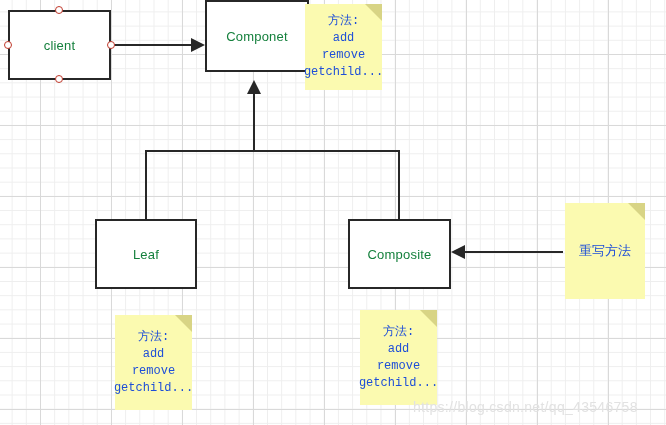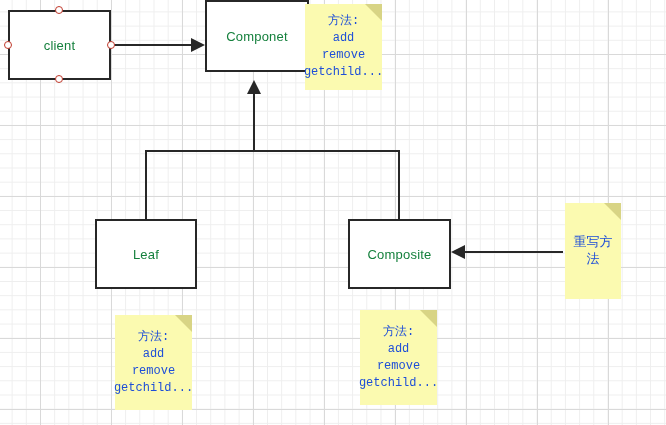"重写方法" #sticky-override { width: 56px -> 80px }
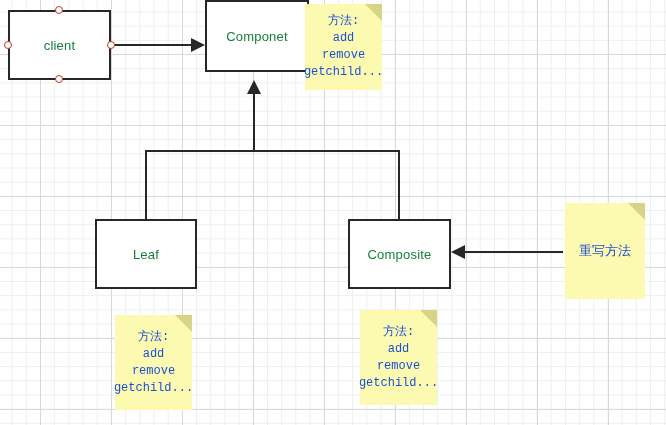"https://blog.csdn.net/qq_43546758" div { html: none -> <div>https://blog.csdn.net/qq_43546758</div> }
